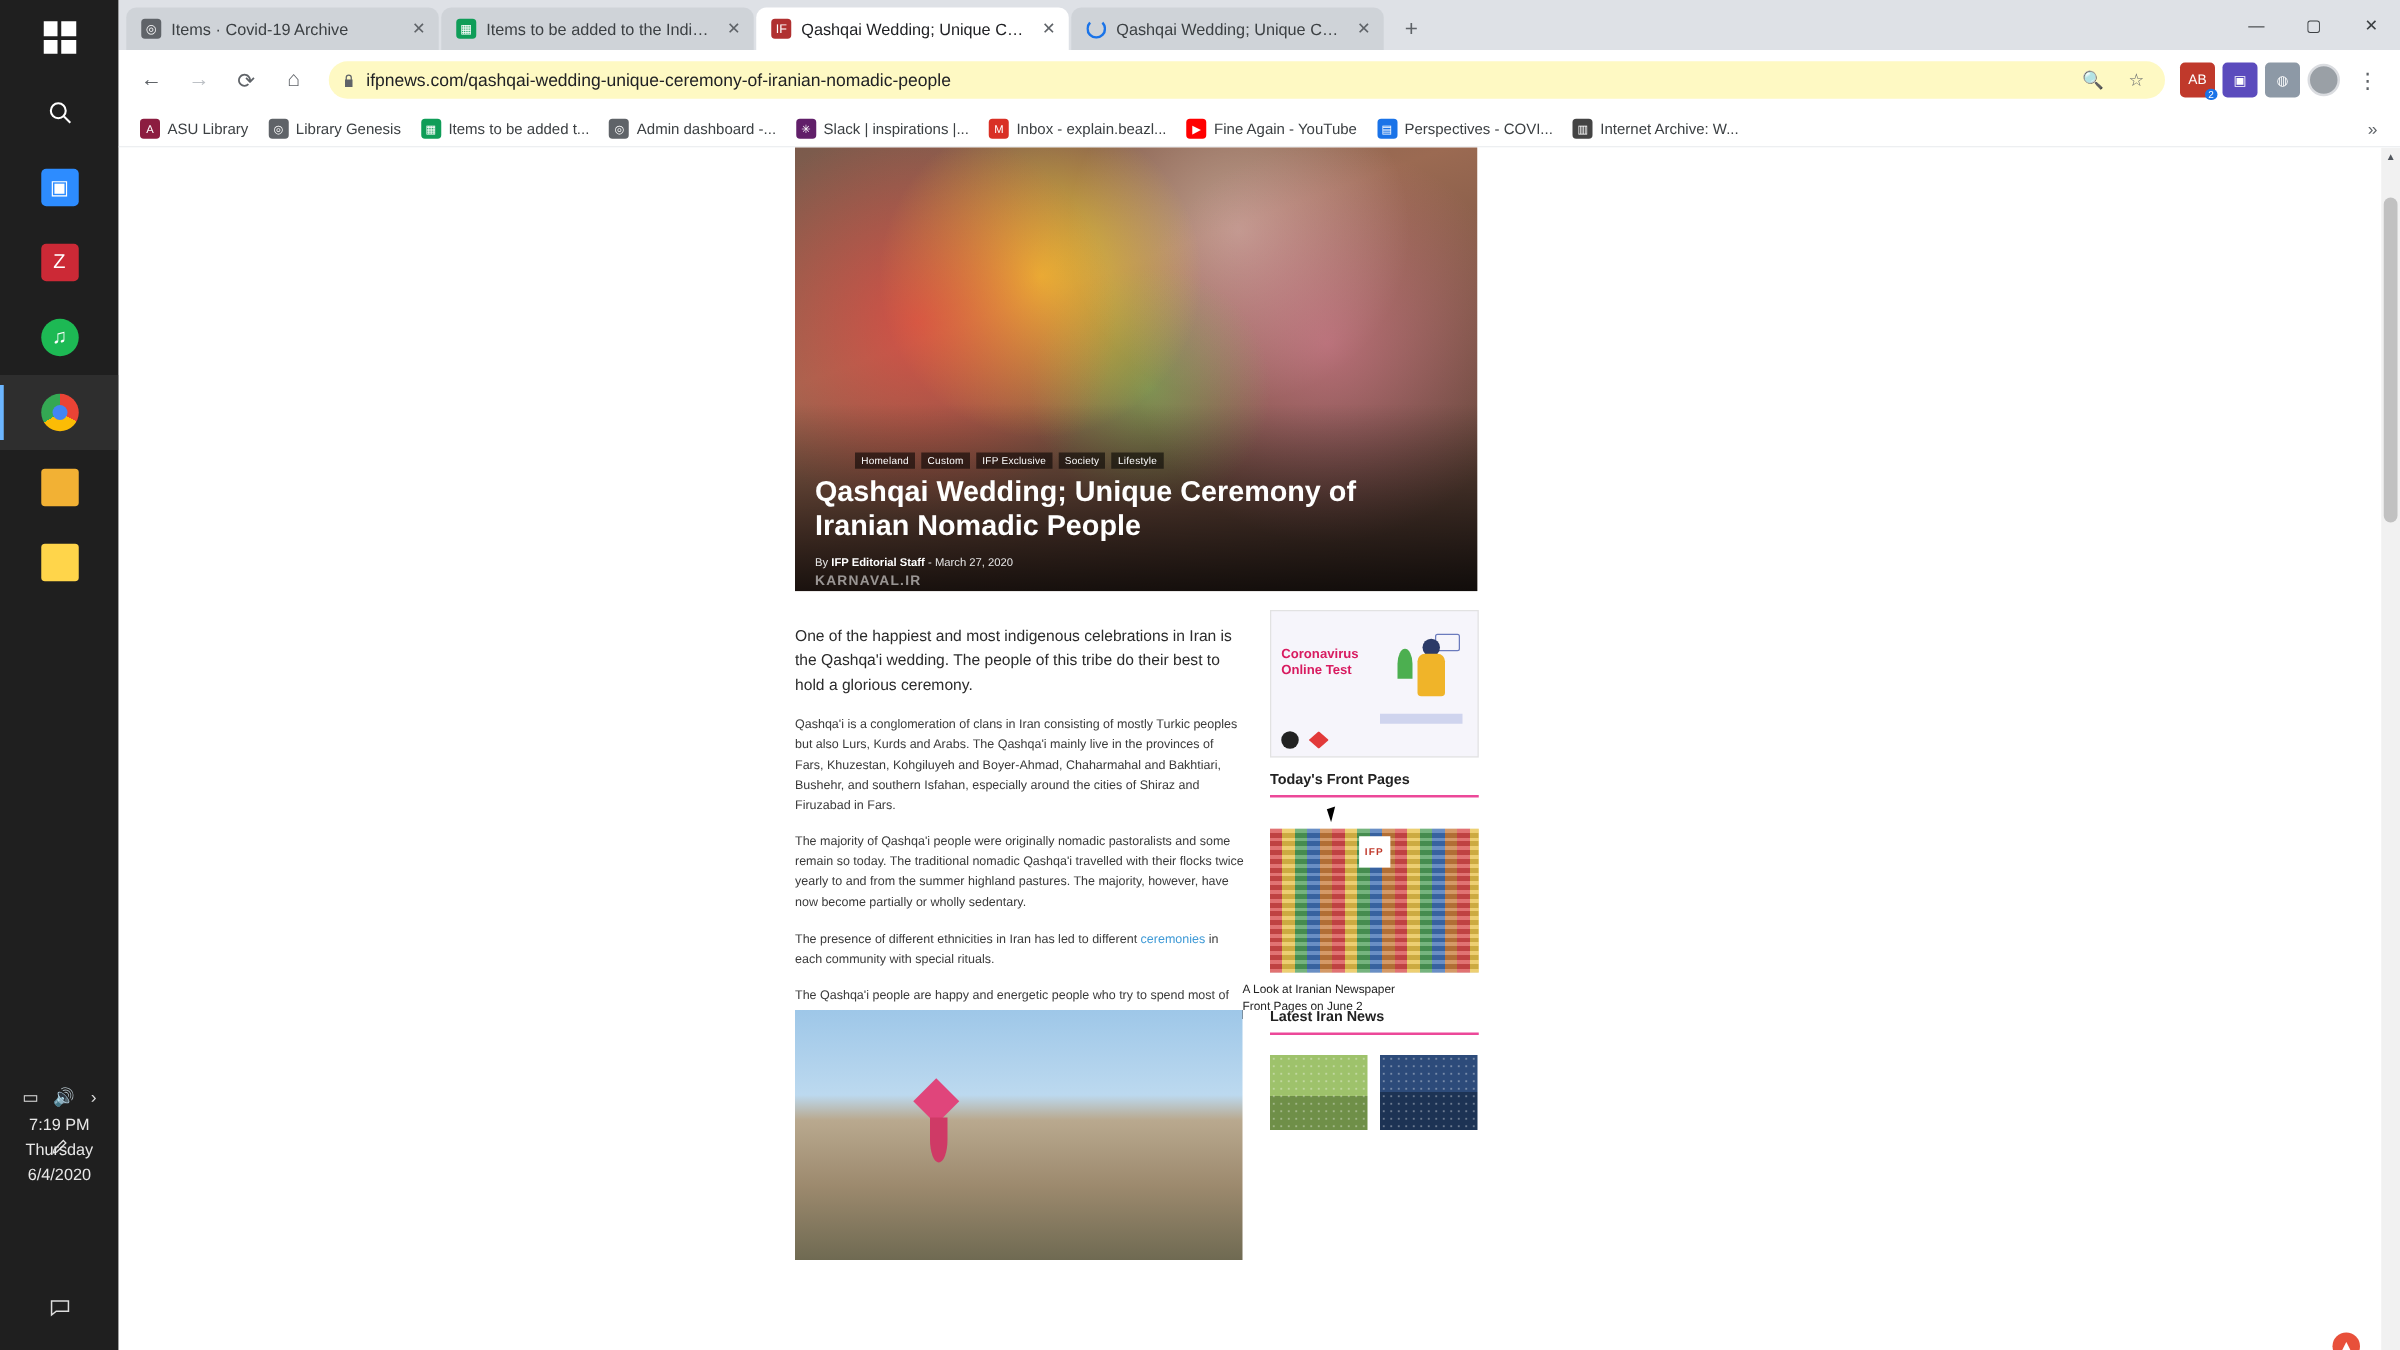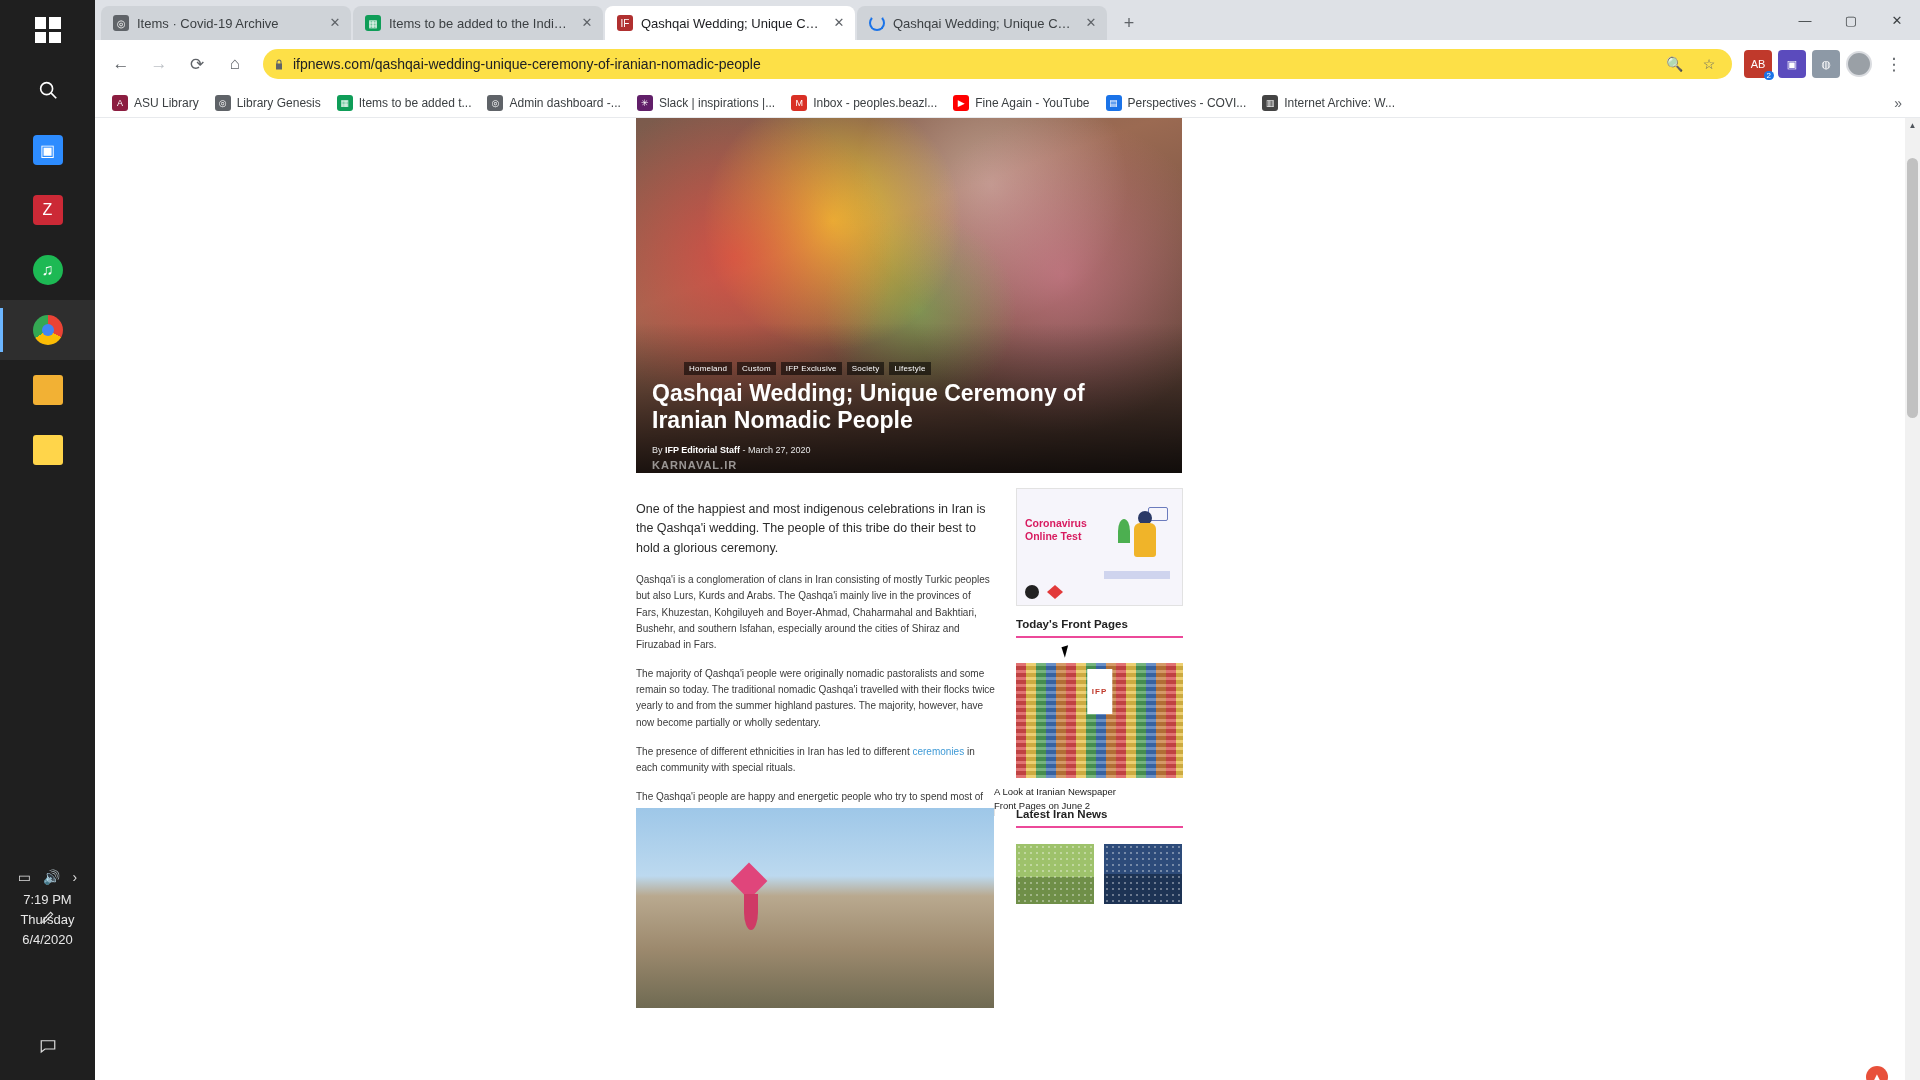"ifpnews.com/qashqai-wedding-unique-cerem" #omnibox { background: #fde047 -> #fef9c3 }
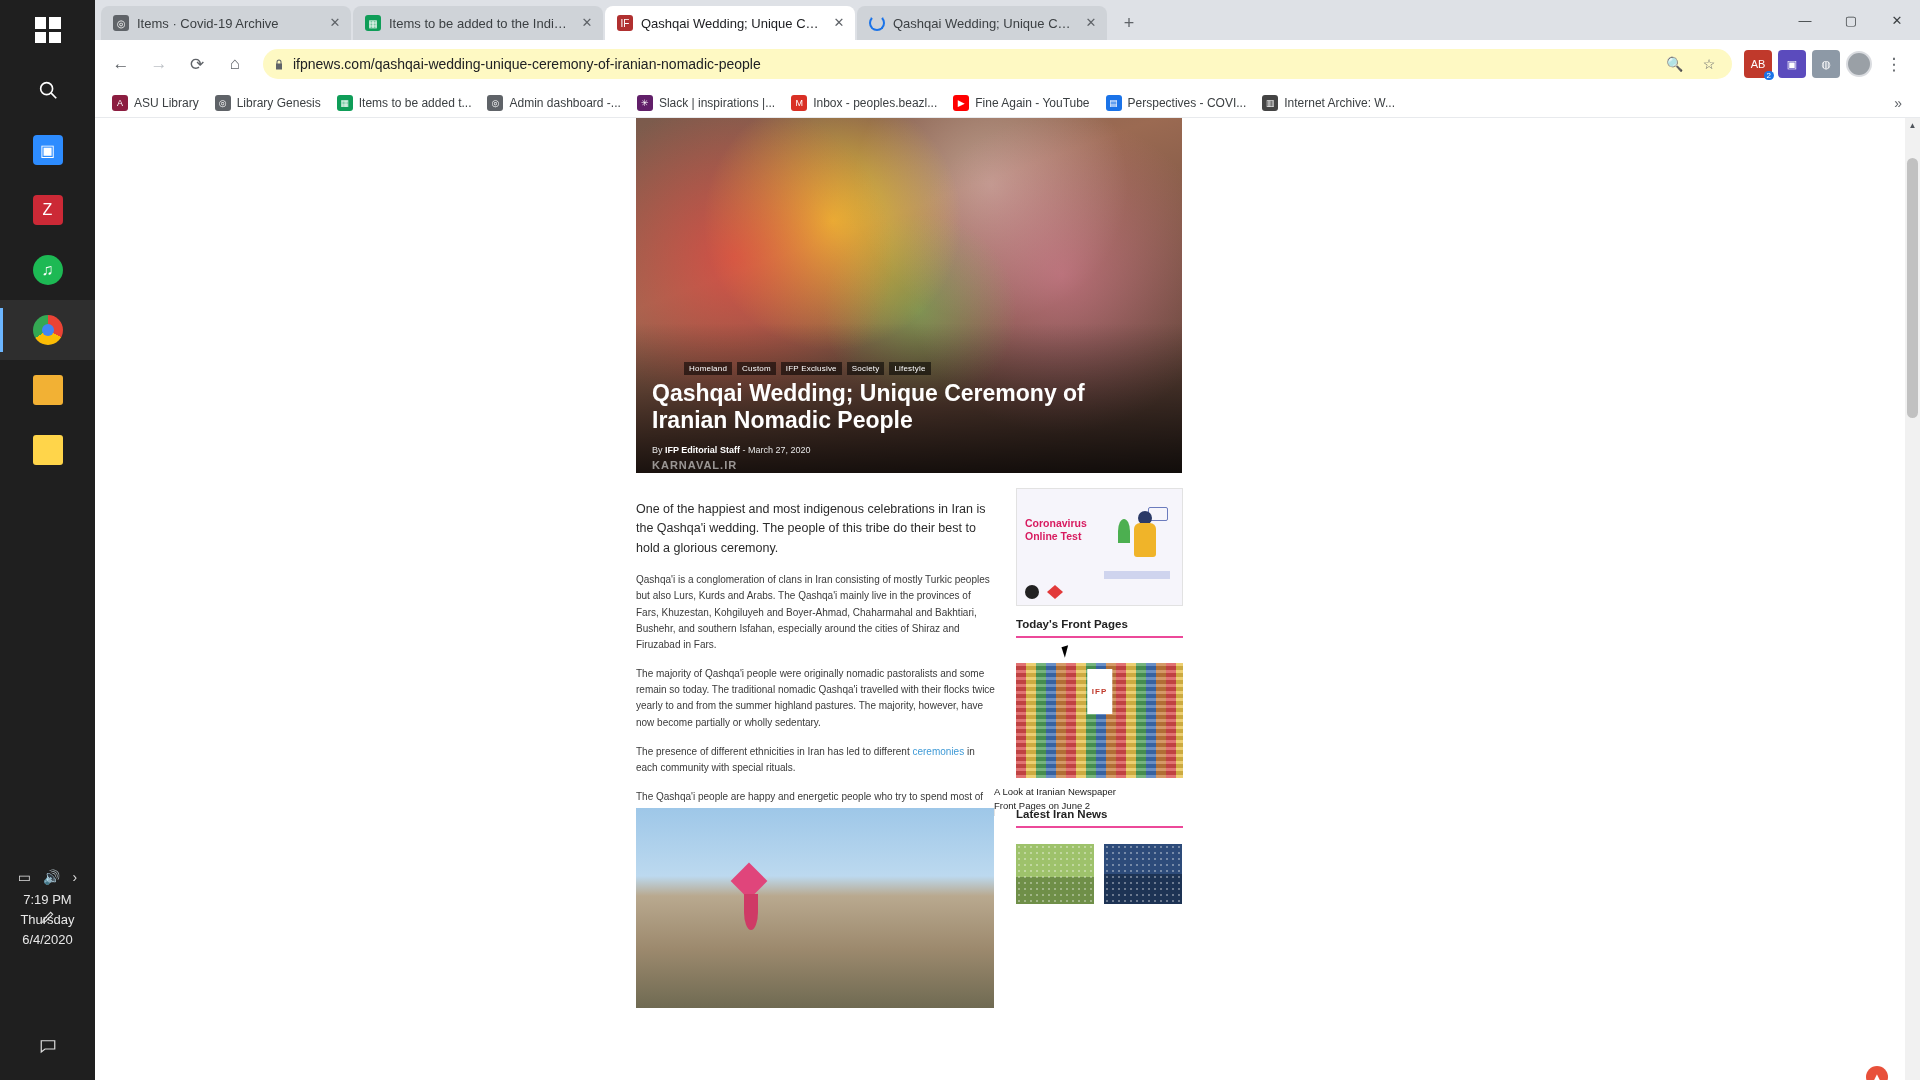"Inbox - peoples.beazl..." span { text: peoples.beazl -> explain.beazl }
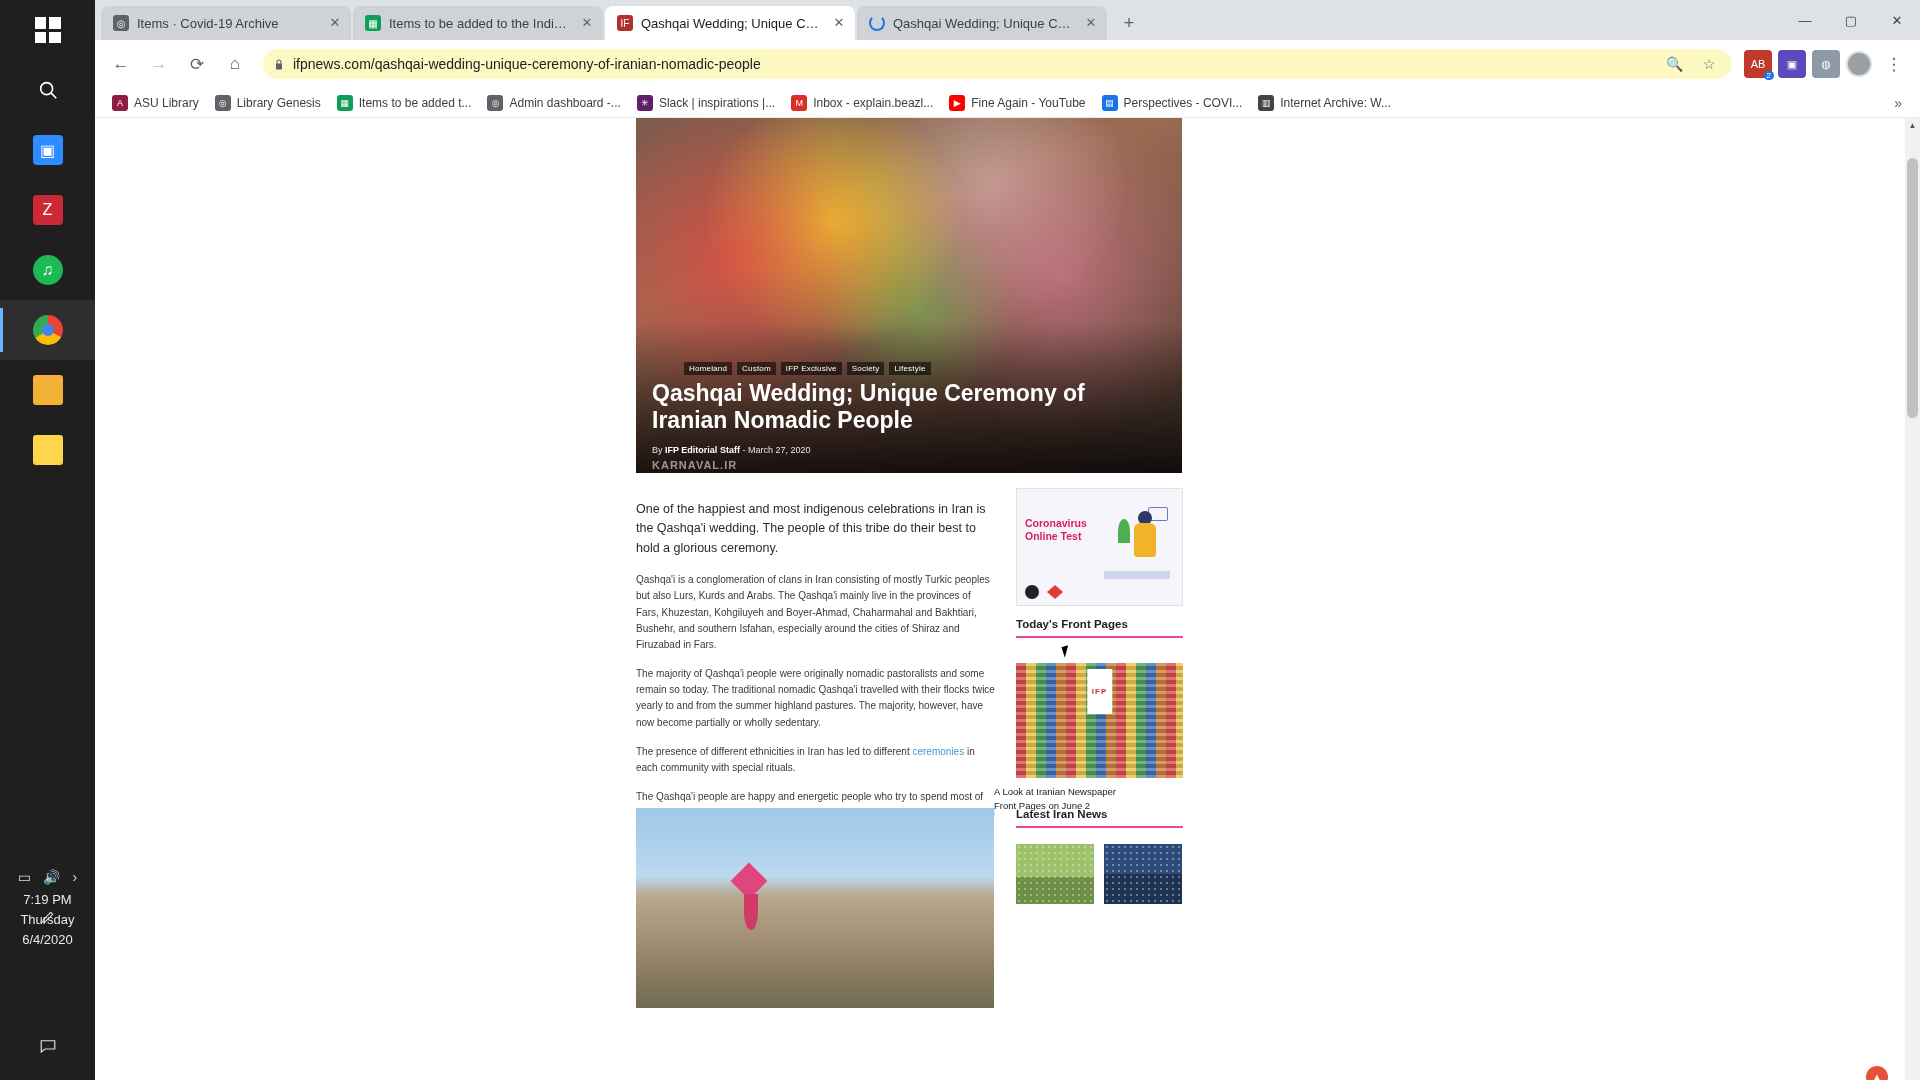"IFP" .fp-badge { padding: 18px 5px -> 8px 5px }
